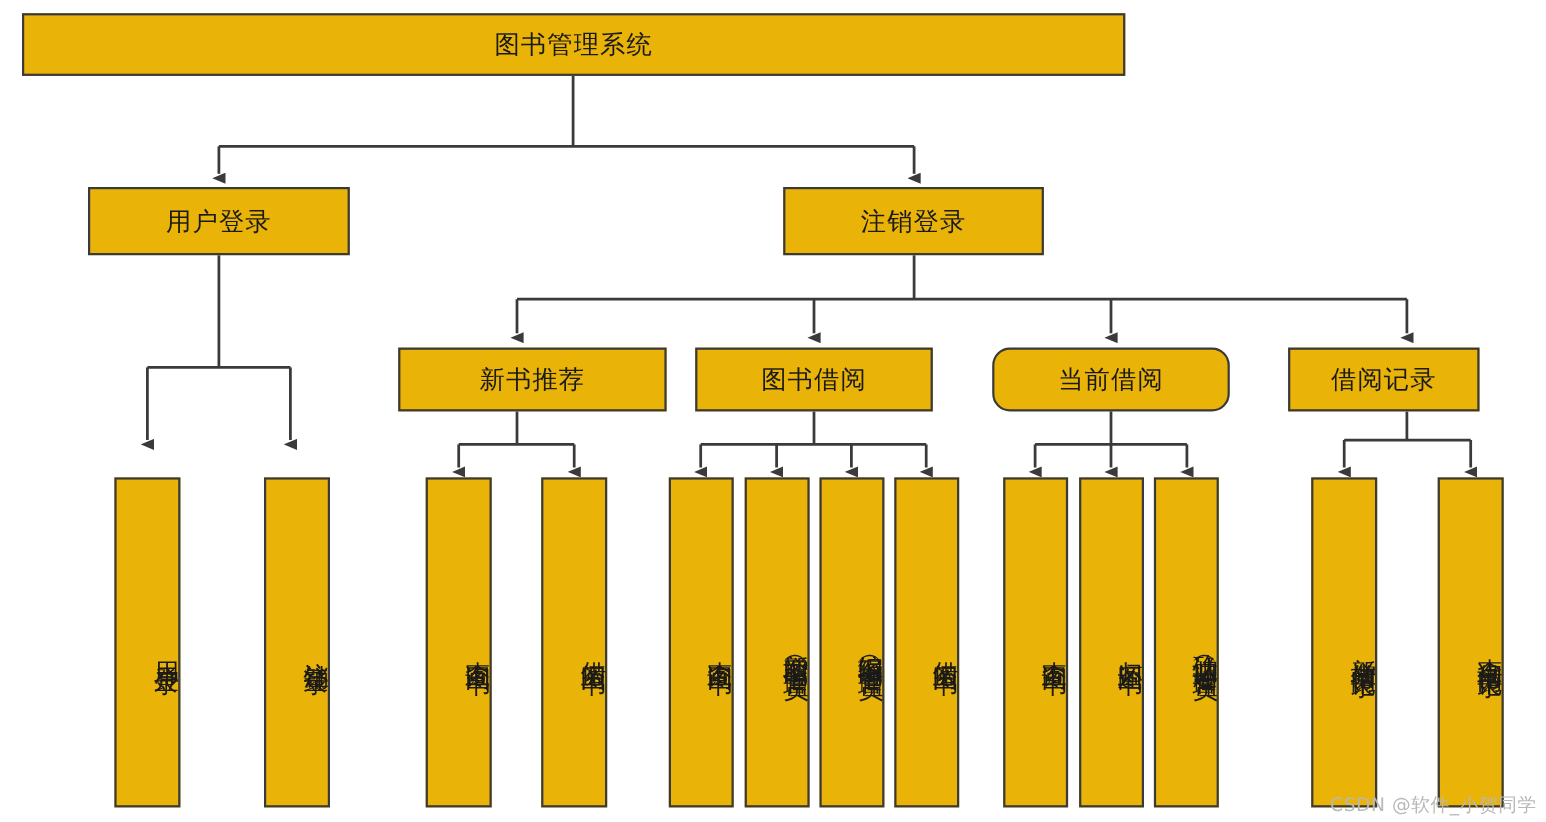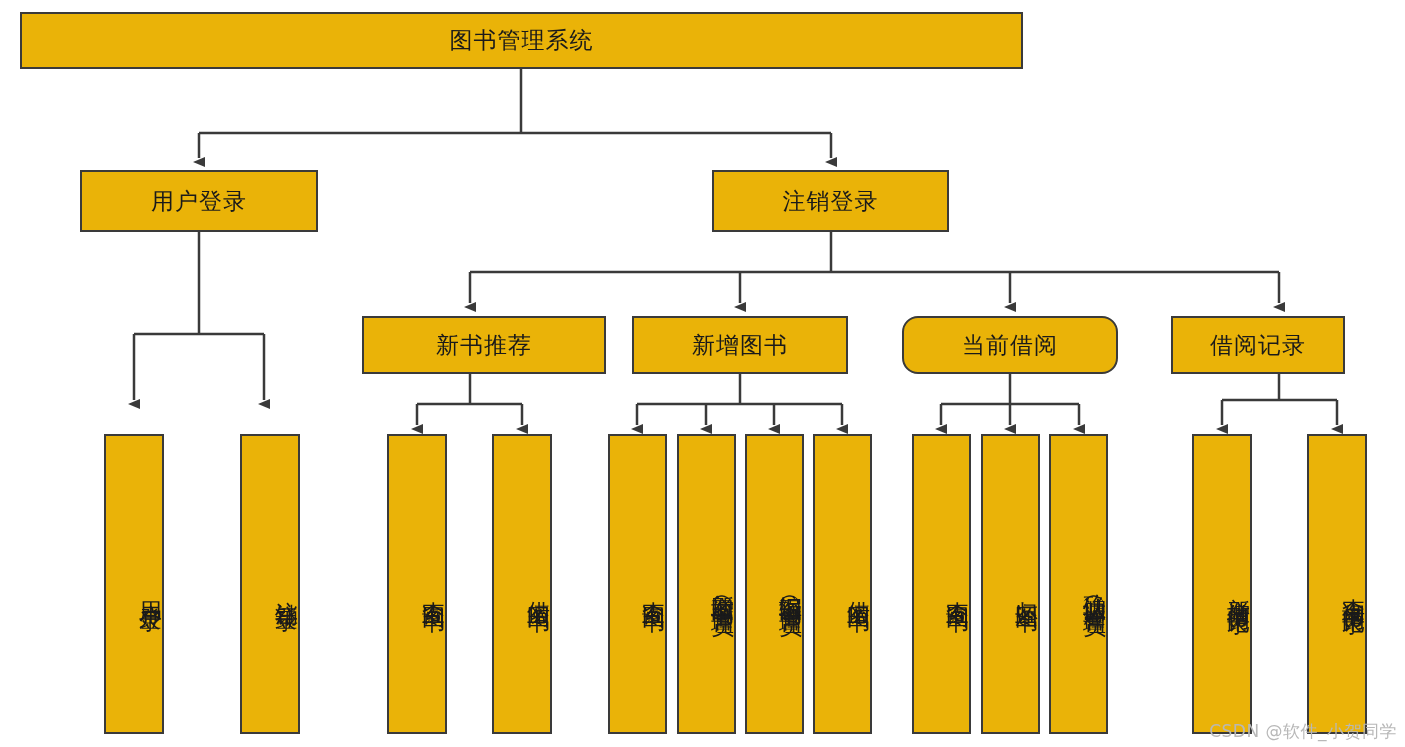"新增图书" span { text: 新增图书 -> 图书借阅 }
